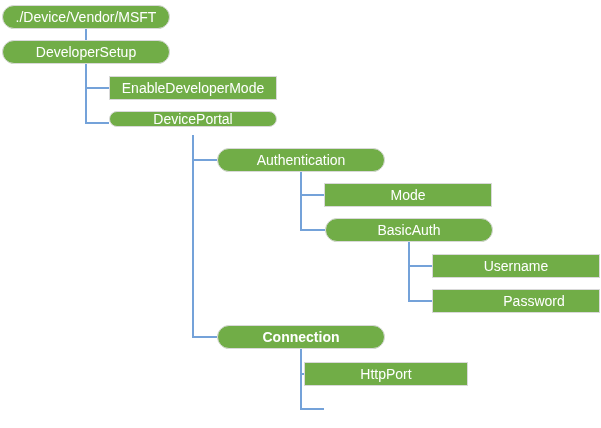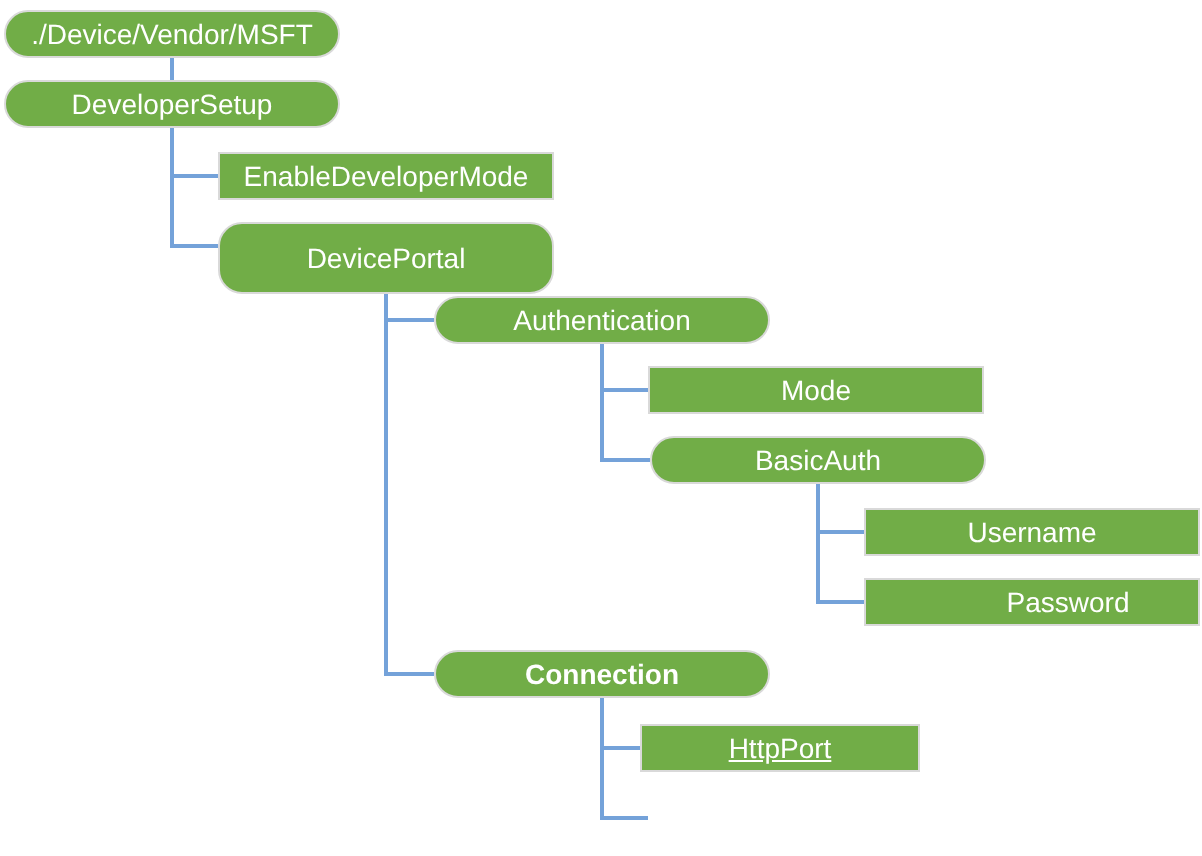"DevicePortal" div.node { height: 36px -> 16px }
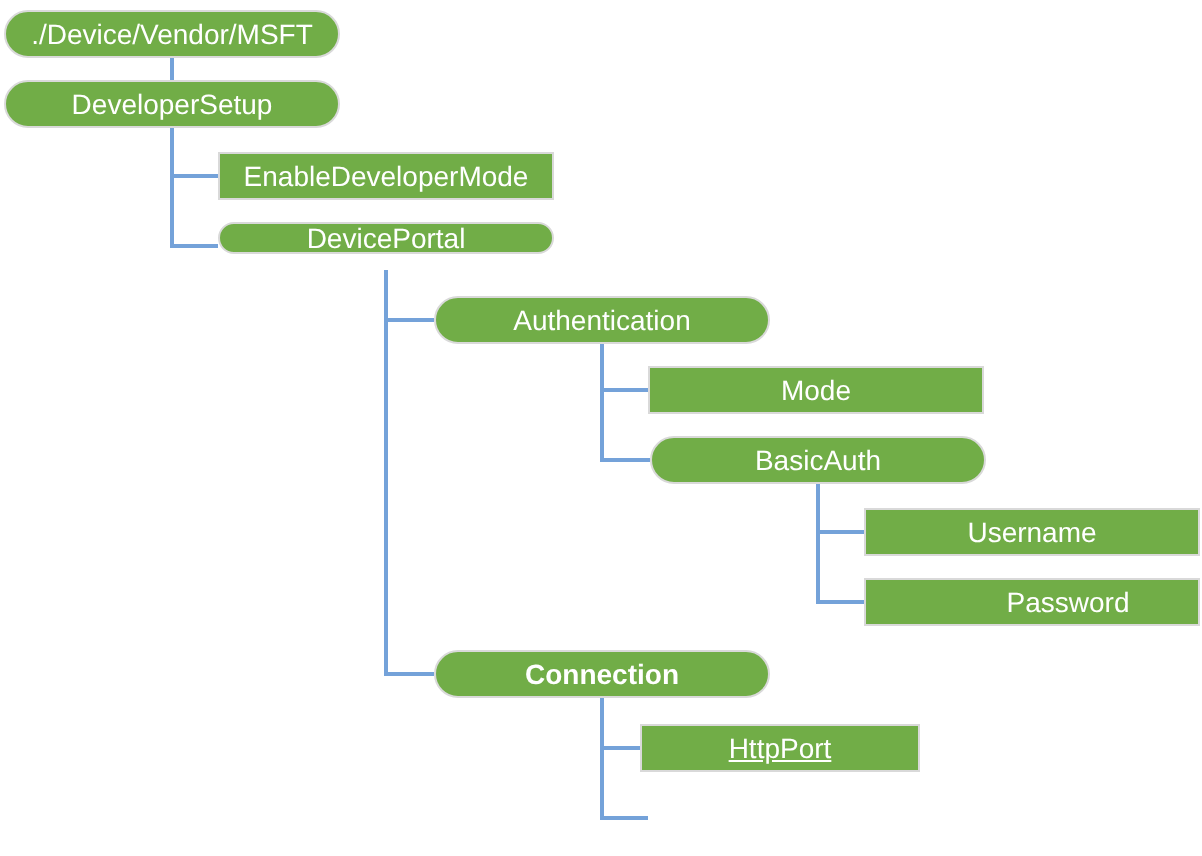"HttpPort" div.node { left: 320px -> 304px; text-decoration: underline -> none; width: 140px -> 164px }
